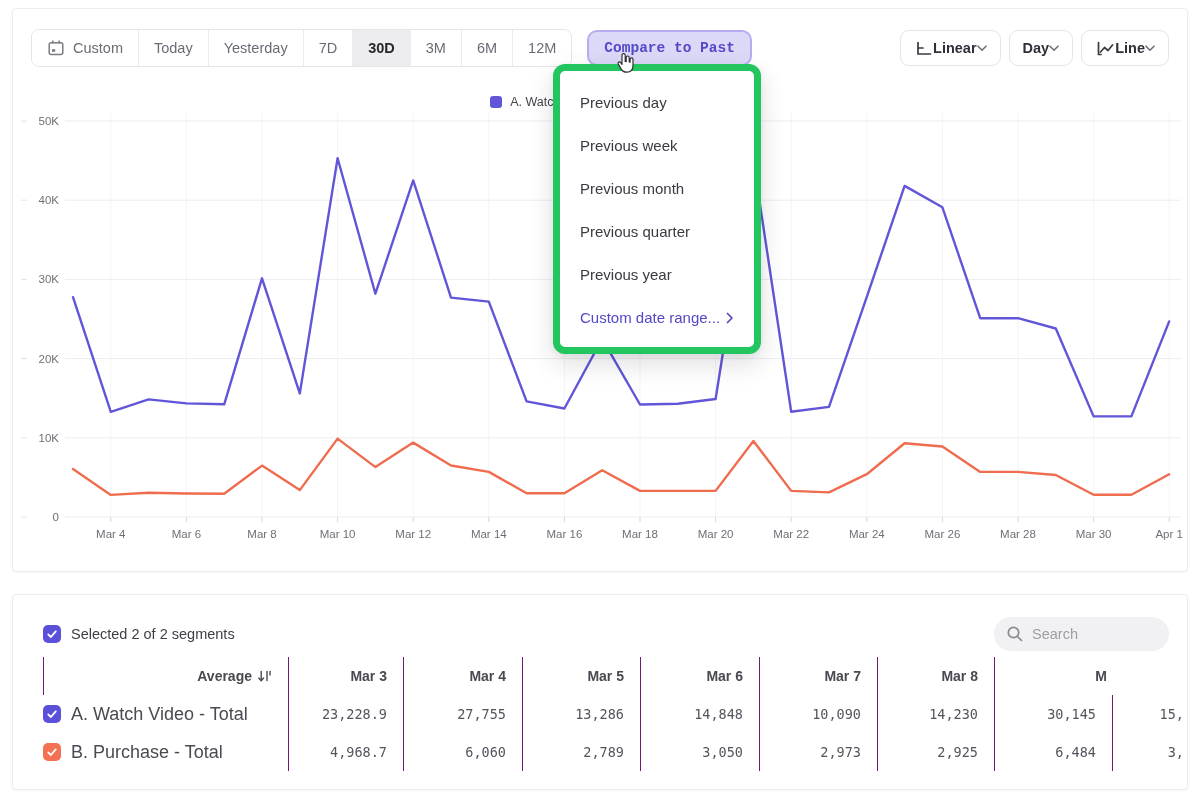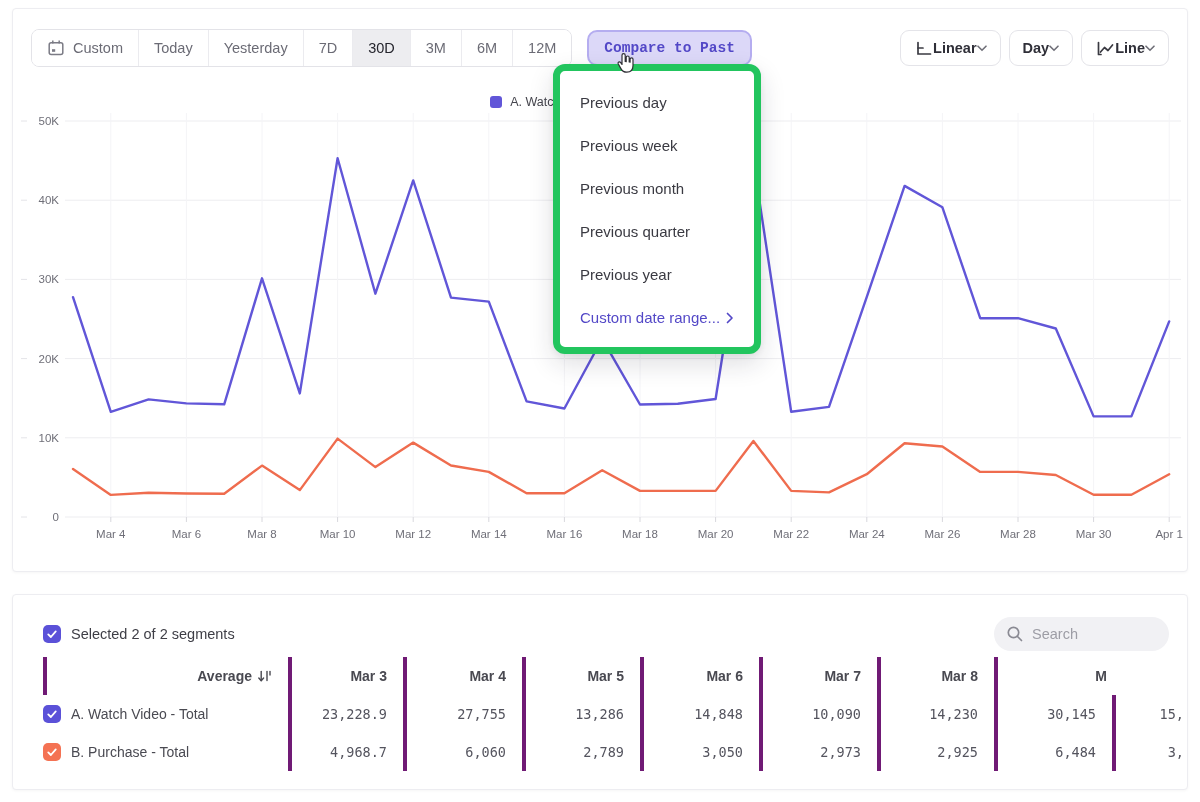"30D" .range-seg.selected { font-weight: normal -> bold }
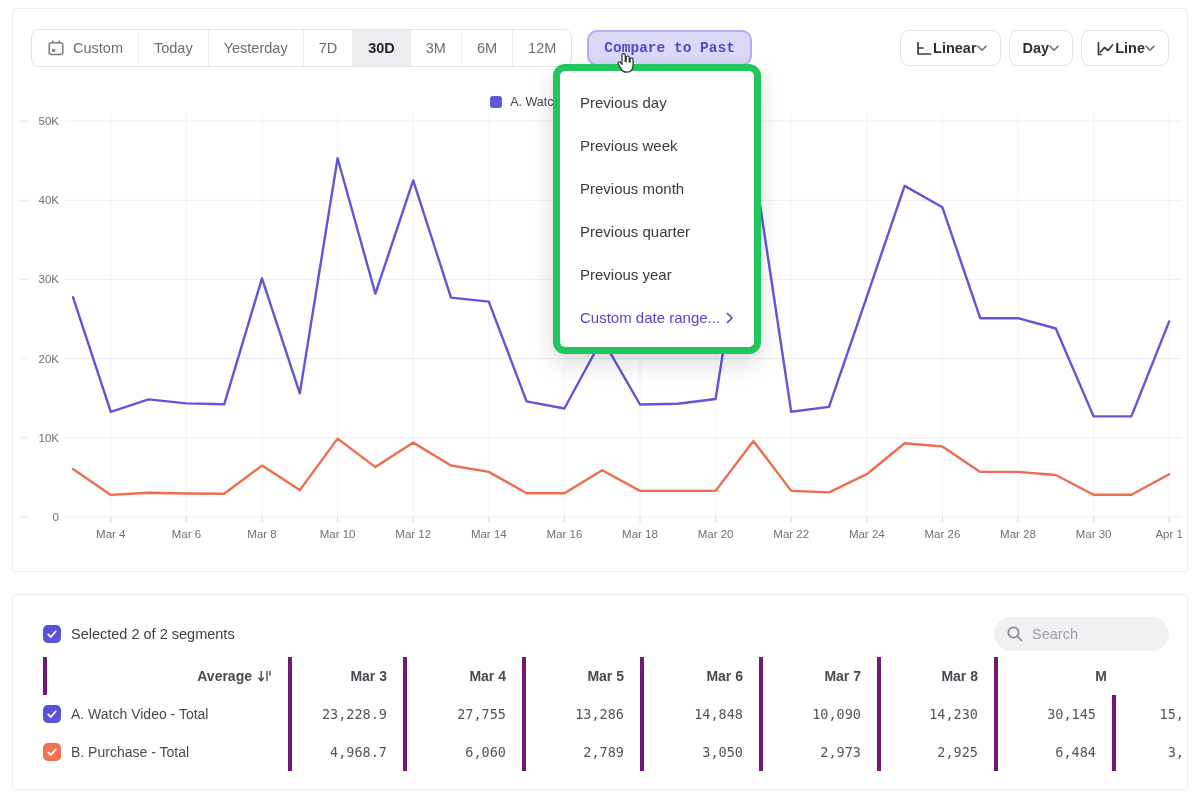"Average" .cell.div { border-left: 4px solid #701a75 -> 1px solid #701a75 }
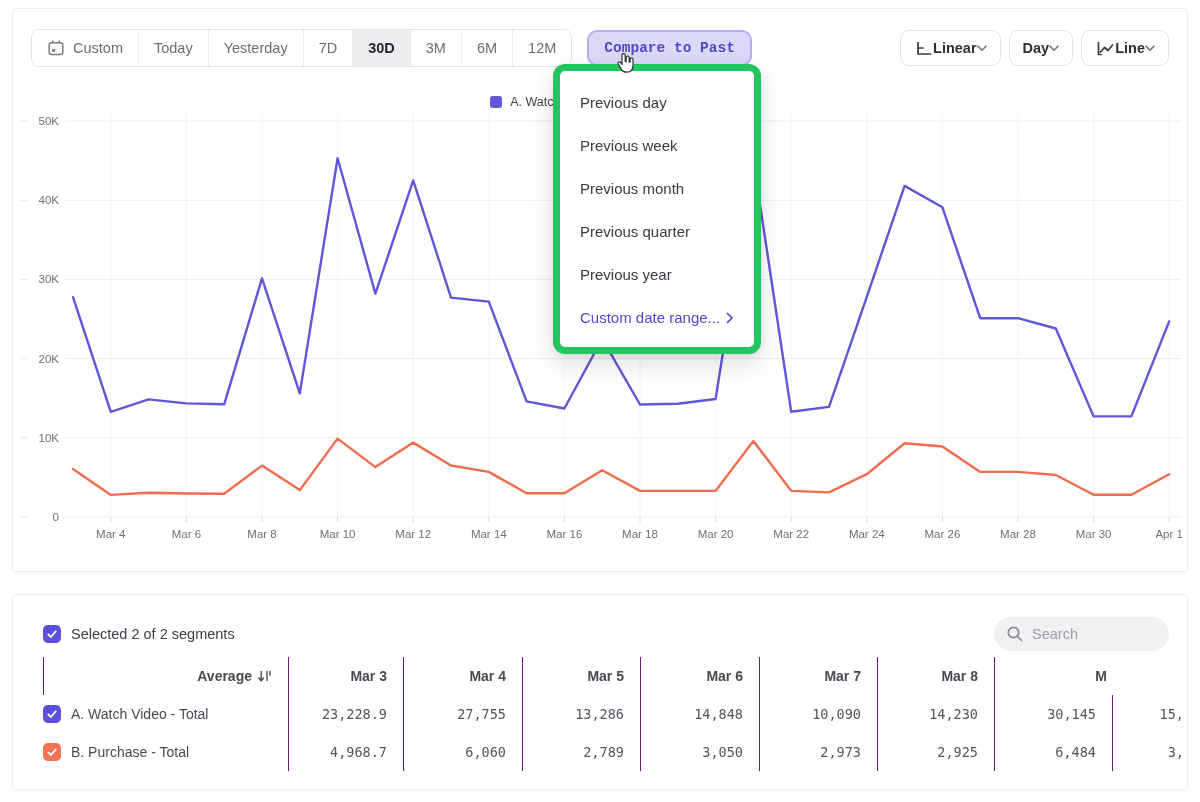"A. Watch Video - Total" .row-label { font-size: 14px -> 18px }
